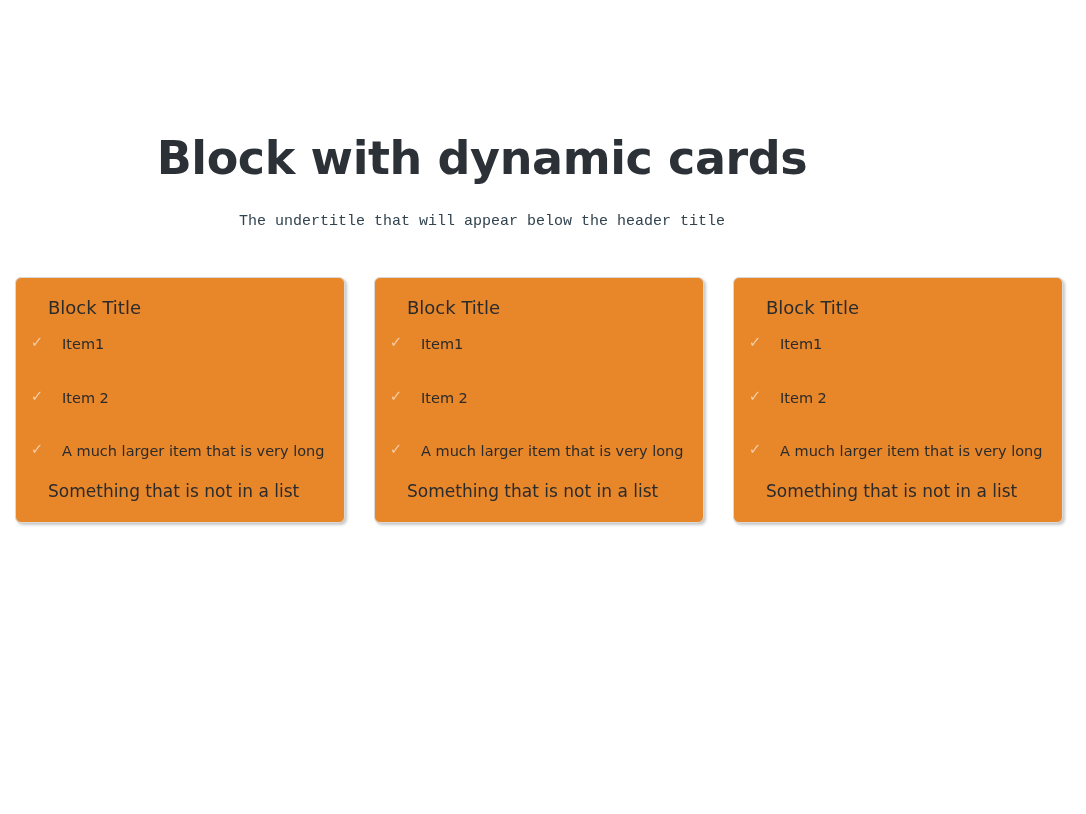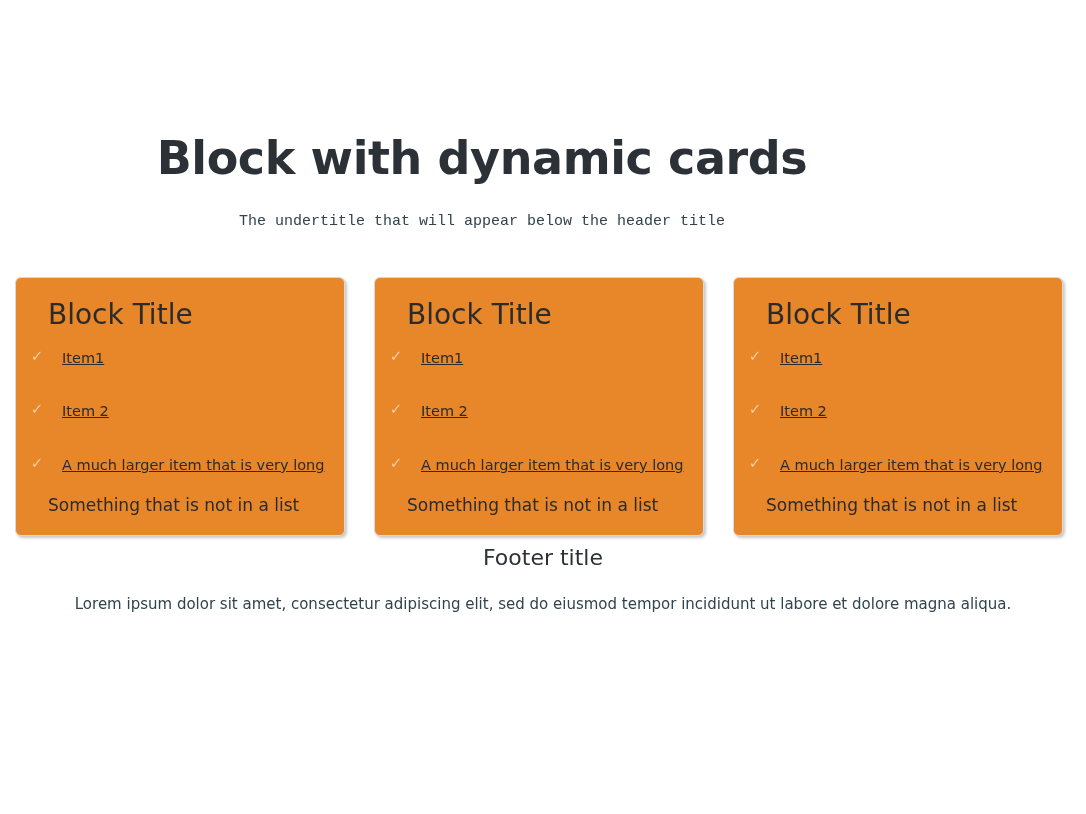"Block Title" .card-title { font-size: 28px -> 18px }
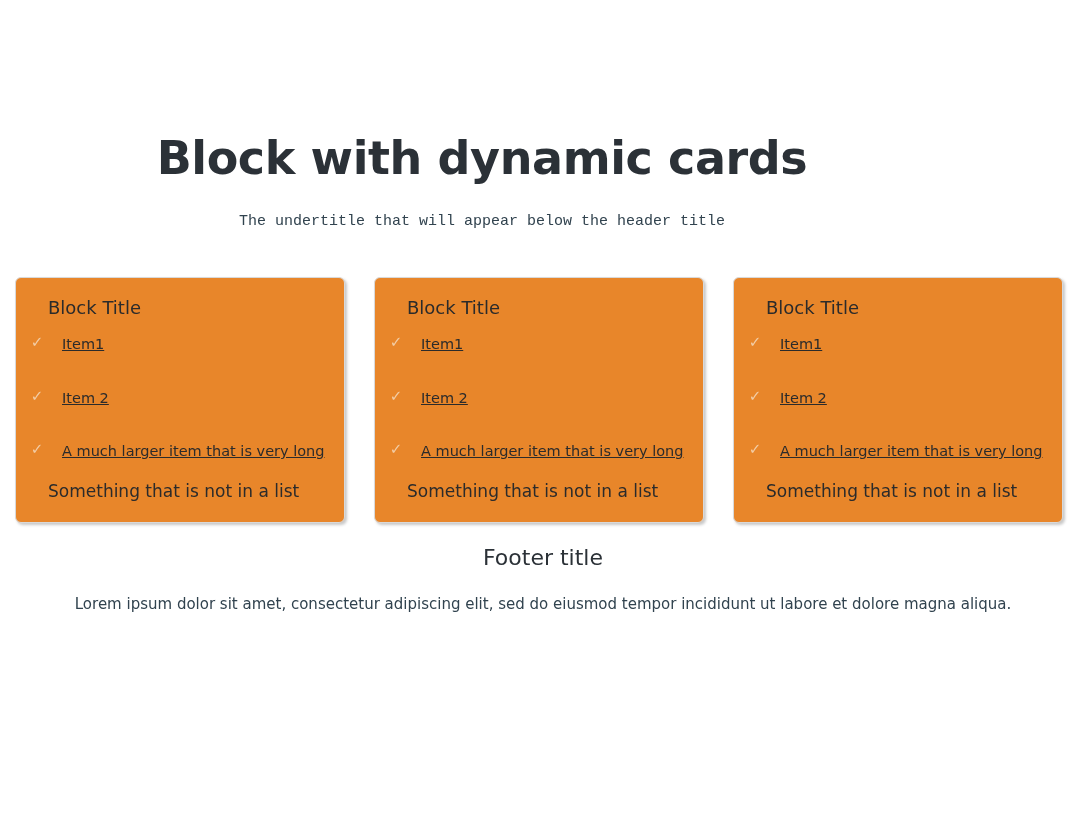"Item1" .card-list-label { text-decoration: underline -> none }
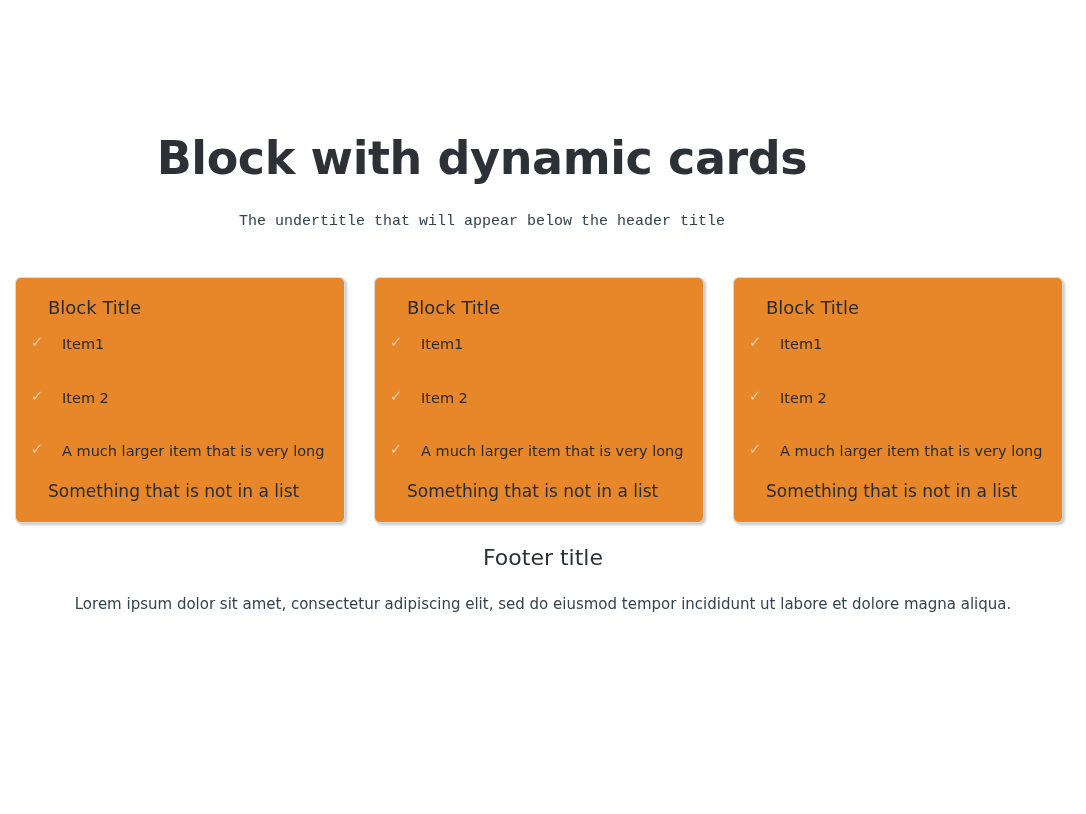"Footer title" div.footer { html: <div> <h3>Footer title</h3> <p>Lorem ipsum dolor sit amet, consectetur adipiscing elit, sed do eiusmod tempor incididunt ut labore et dolore magna aliqua.</p> </div> -> none }
